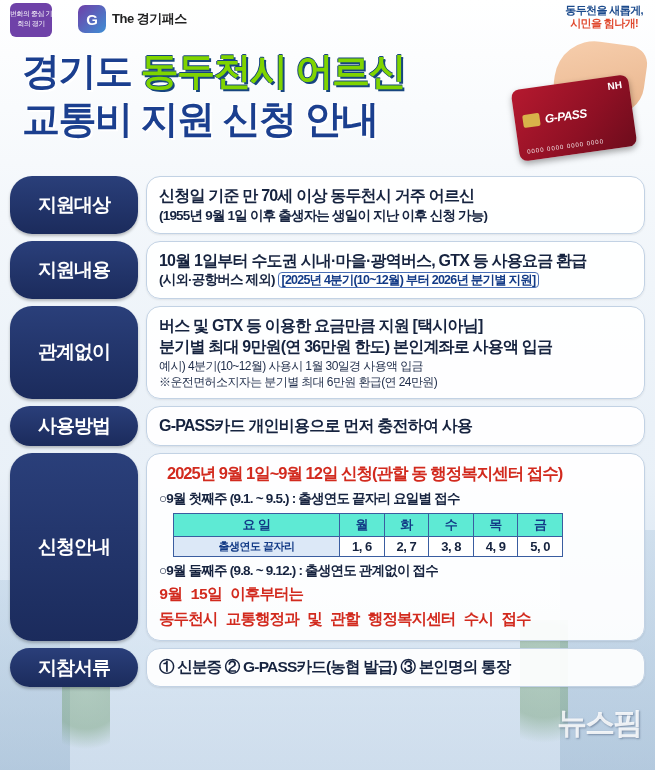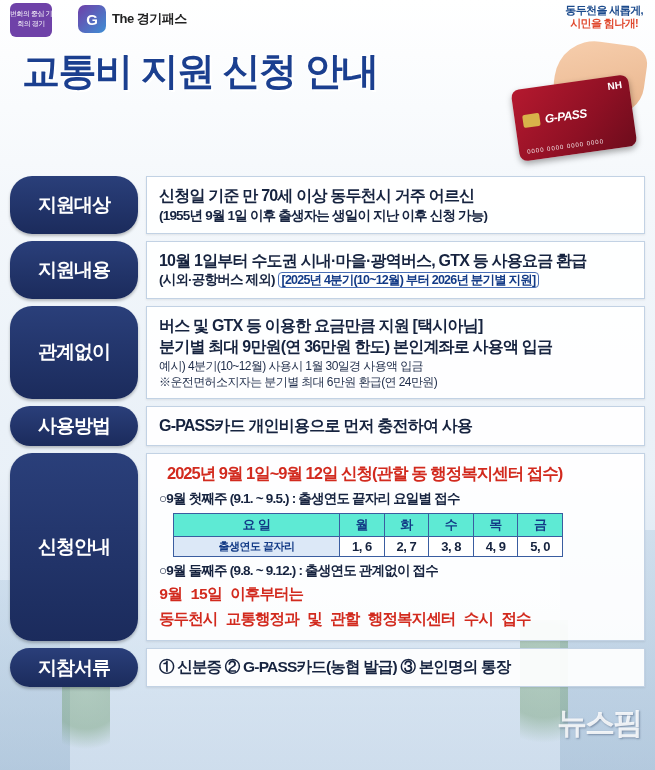"경기도 동두천시 어르신" div.title-line { html: none -> <div> <span>경기도 </span><span>동두천시 어르신</span> </div> }
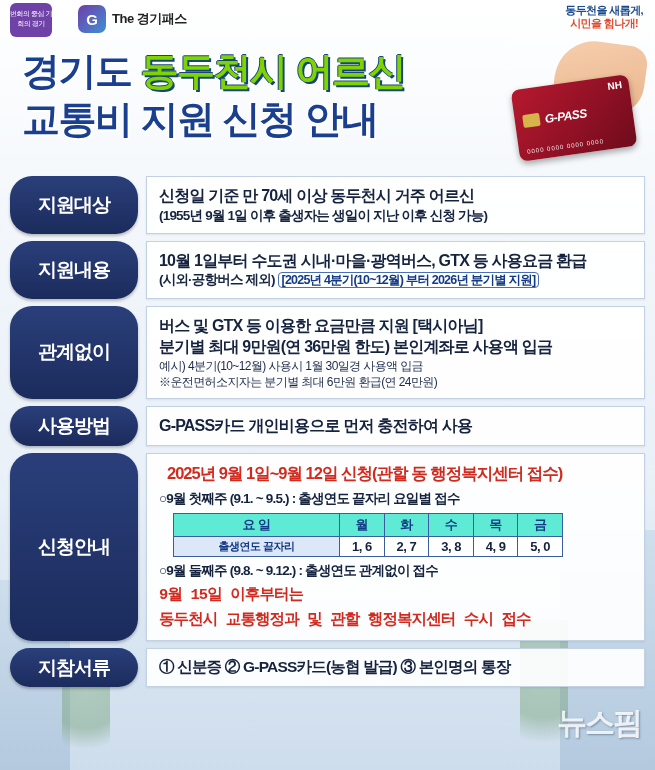"신청일 기준 만 70세 이상" .content { border-radius: 0 -> 14px }
